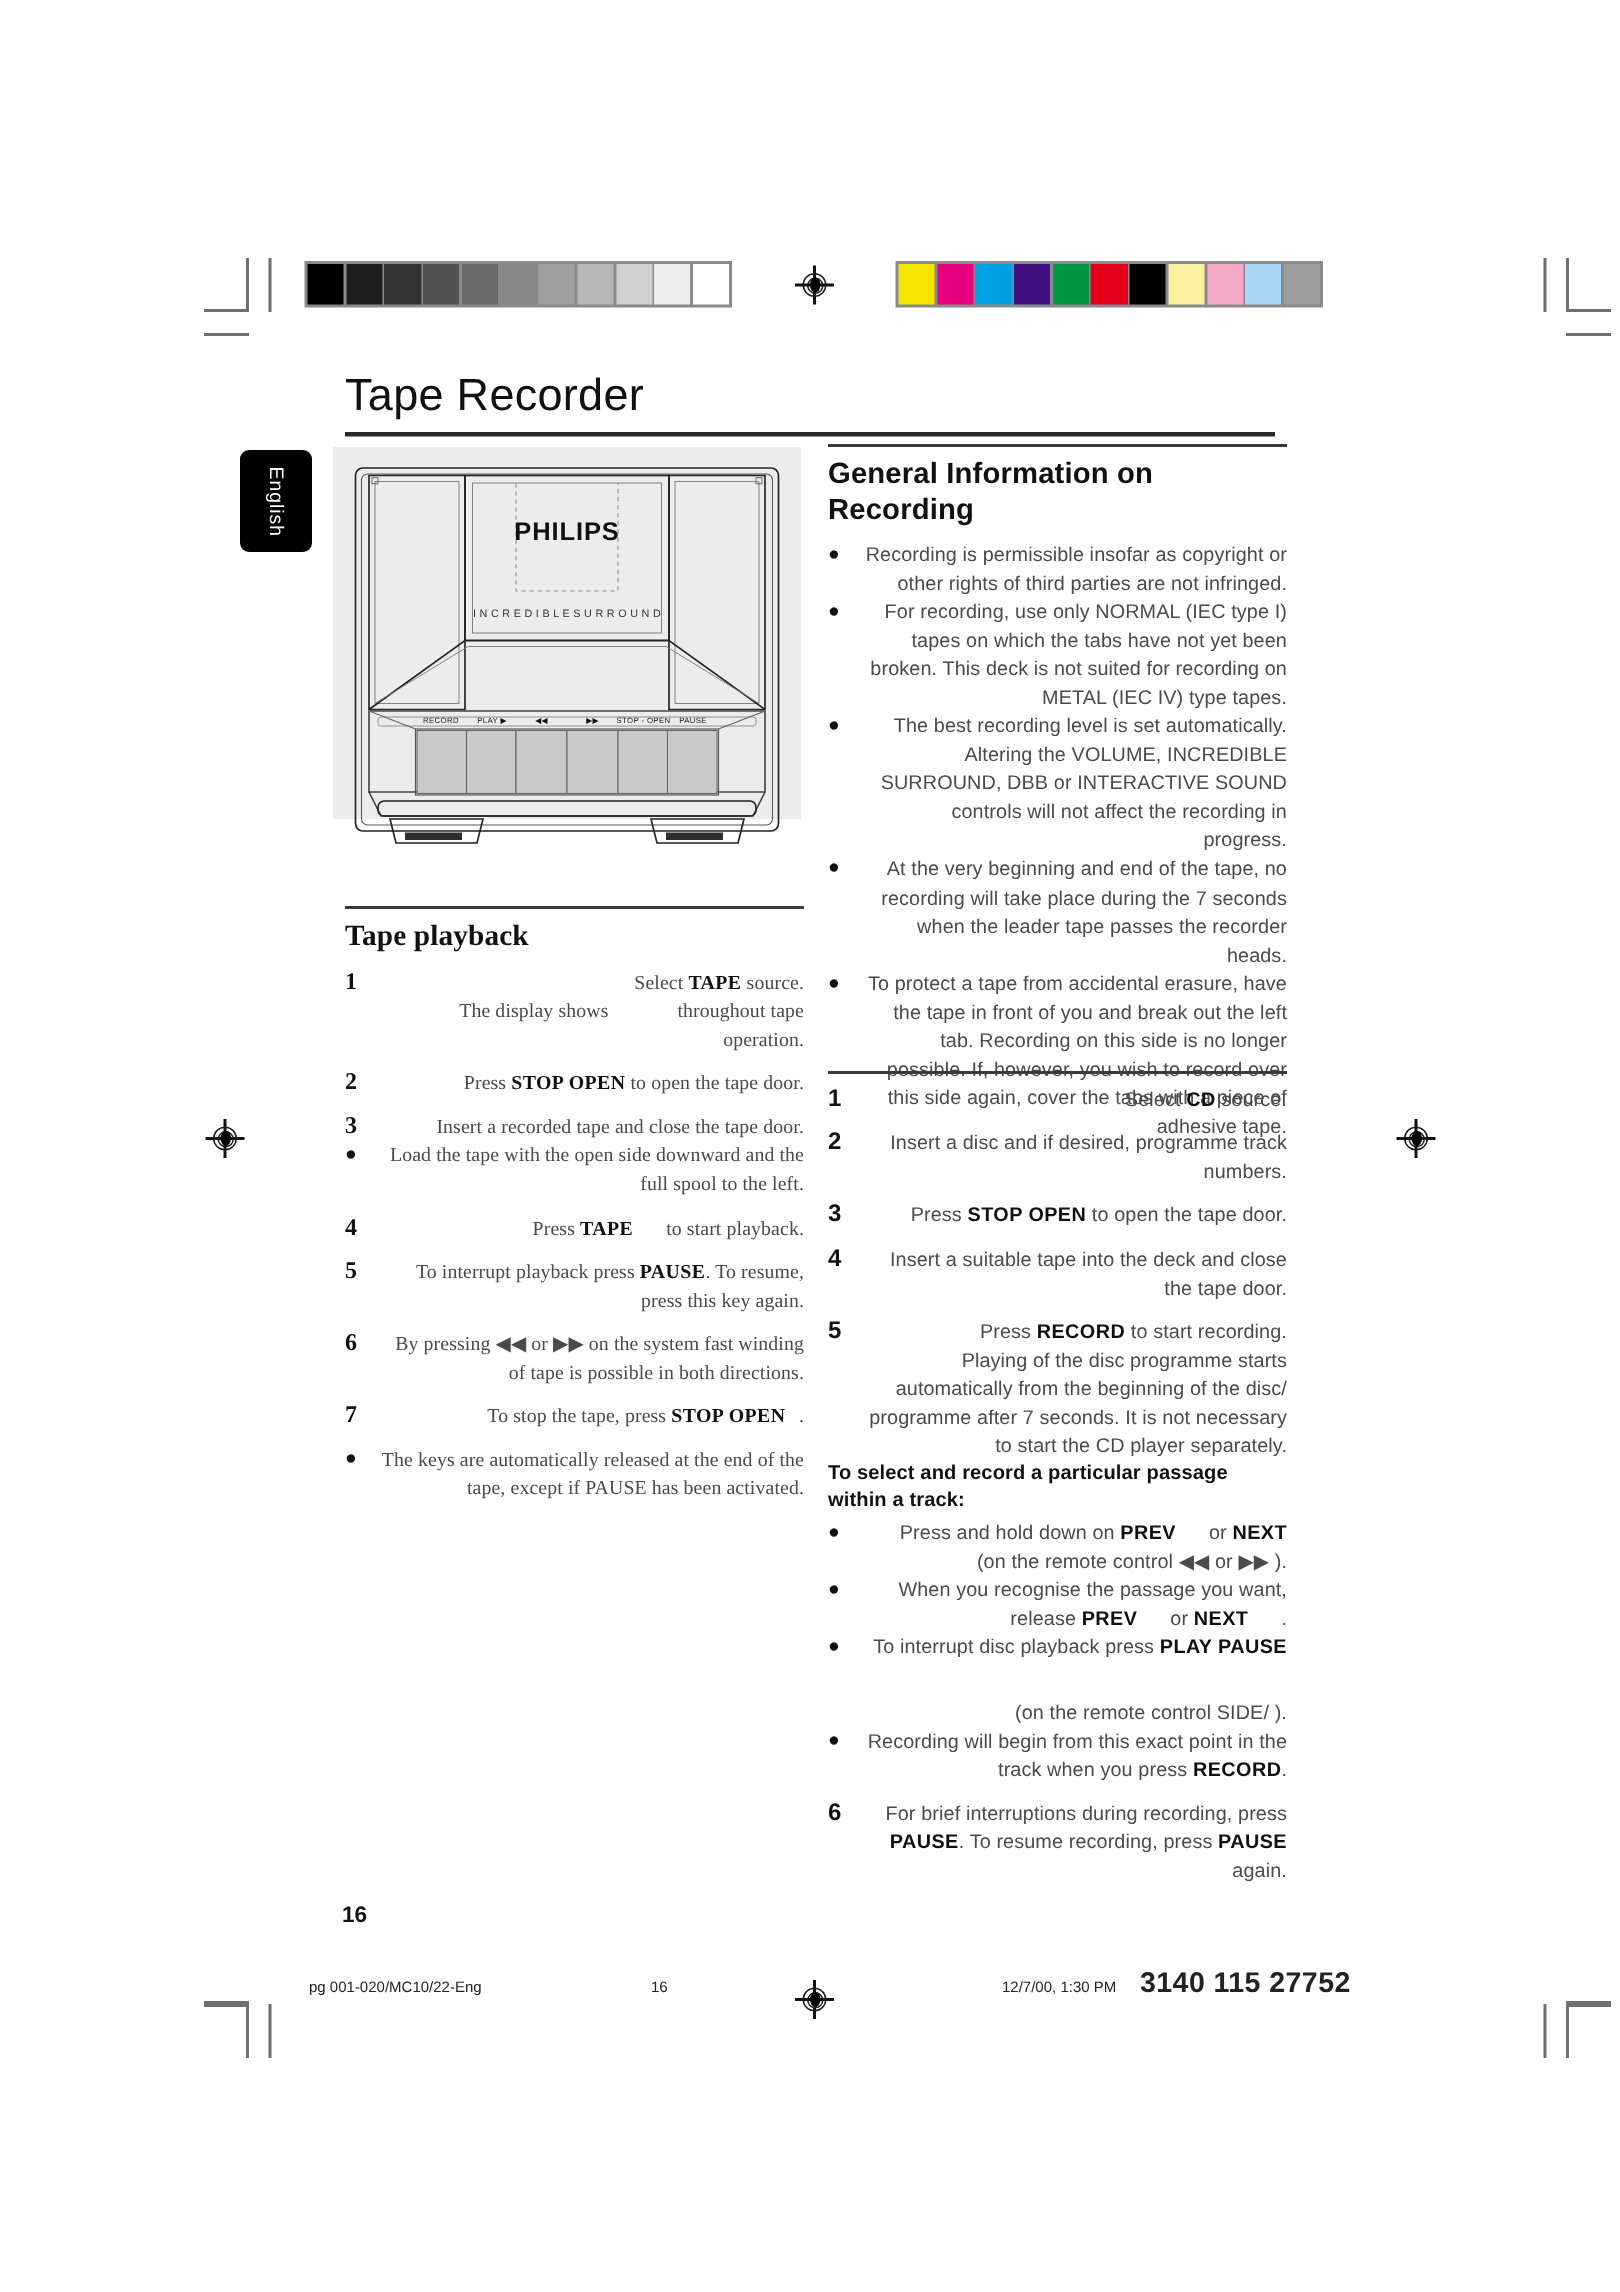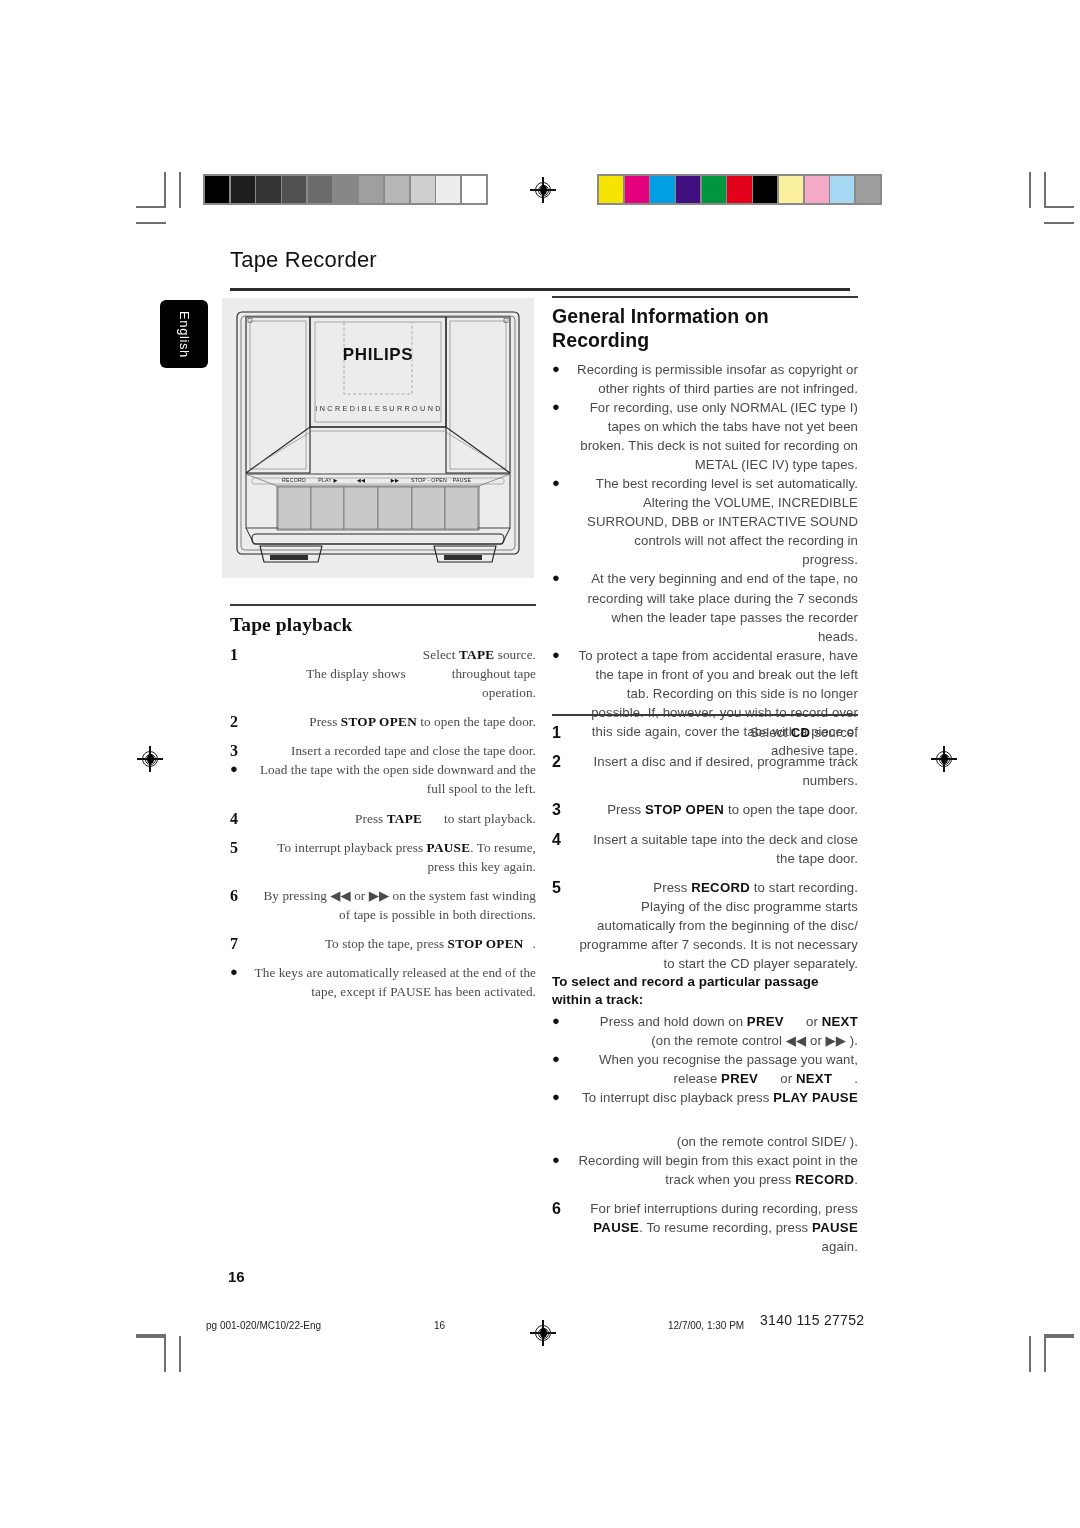"Tape Recorder" .page-title { font-size: 22px -> 30px }
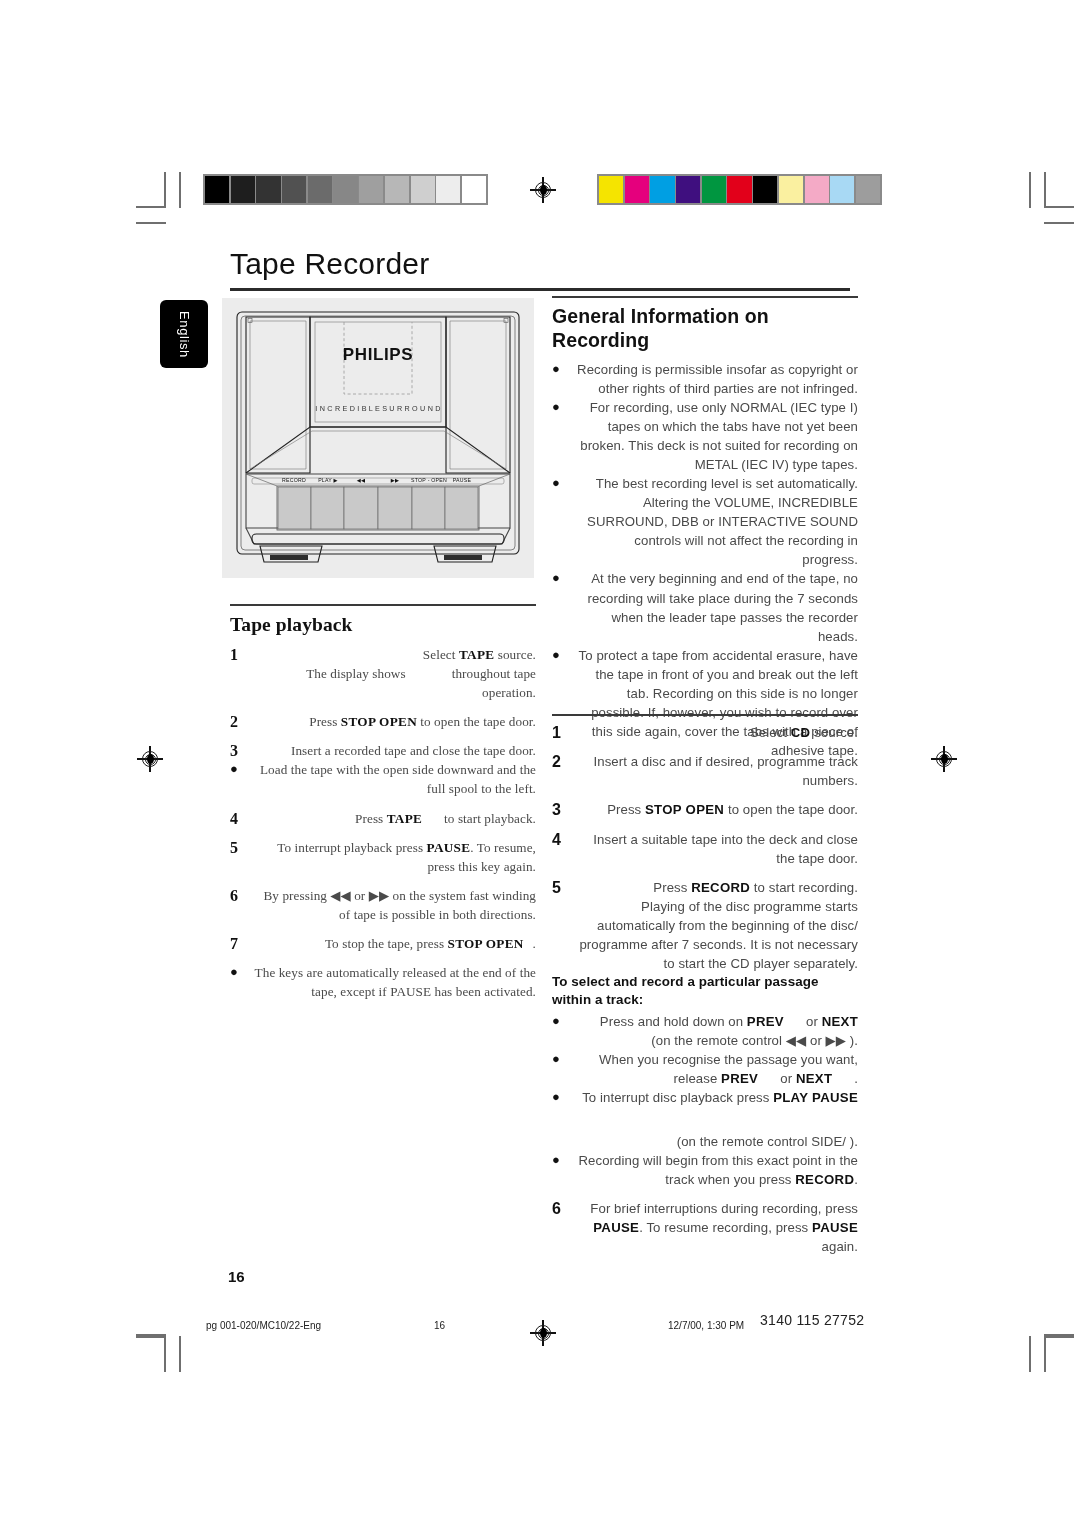"PHILIPS" .illus { height: 280px -> 248px }
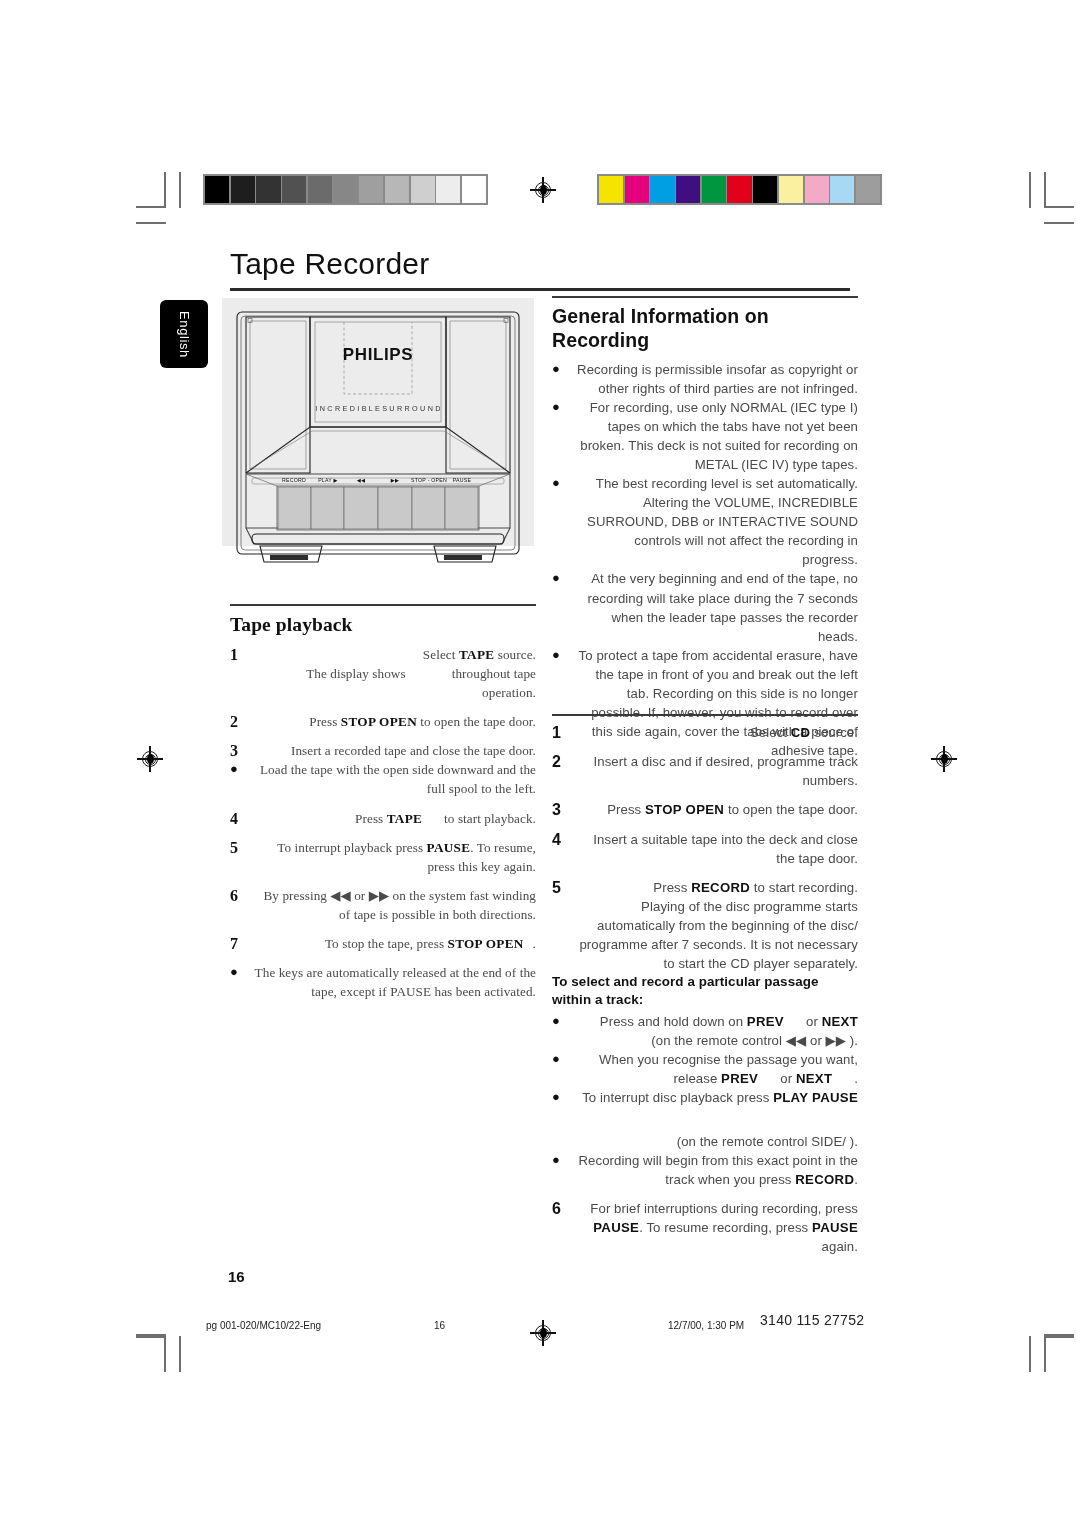"3140 115 27752" .foot.big { font-size: 14px -> 19px; font-weight: 400 -> 700 }
